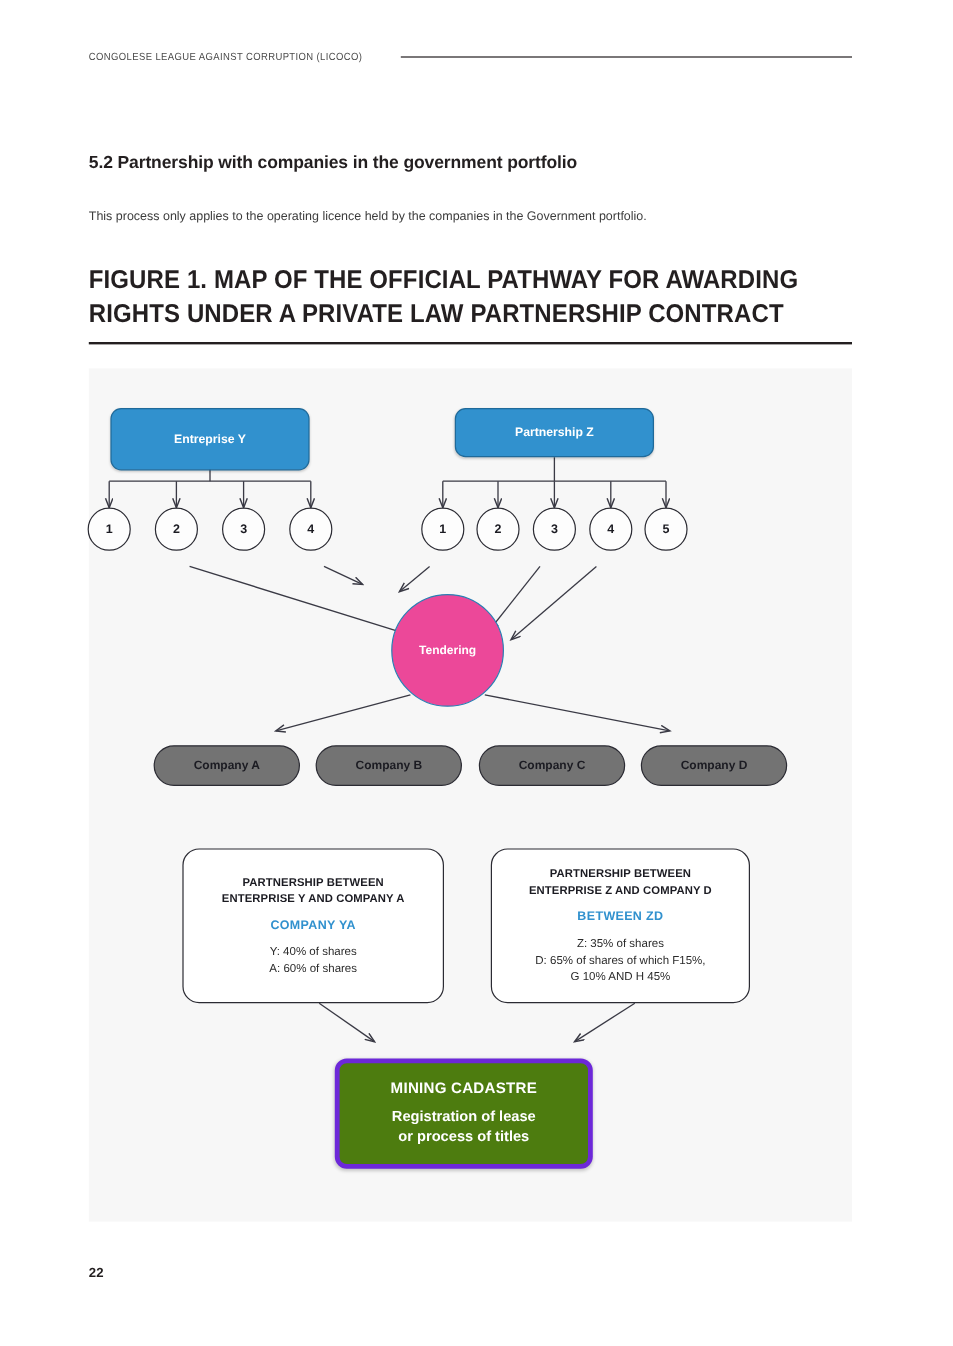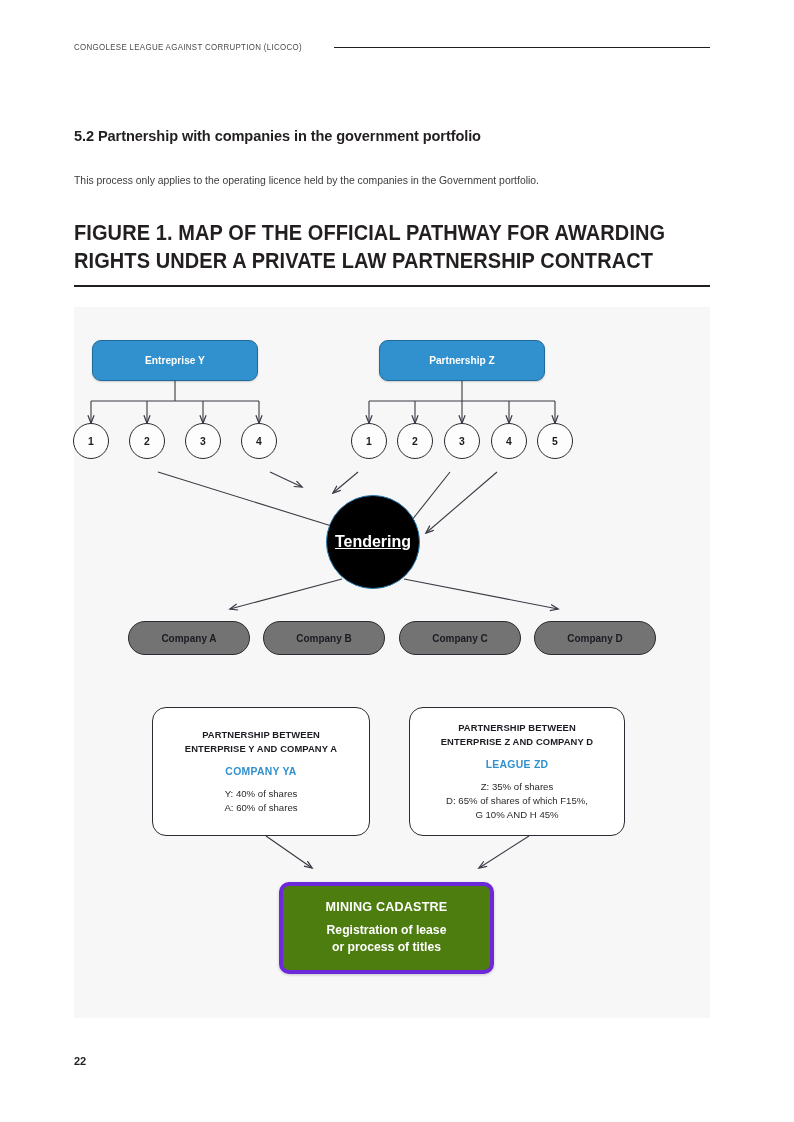"Entreprise Y" div.node { height: 41px -> 52px }
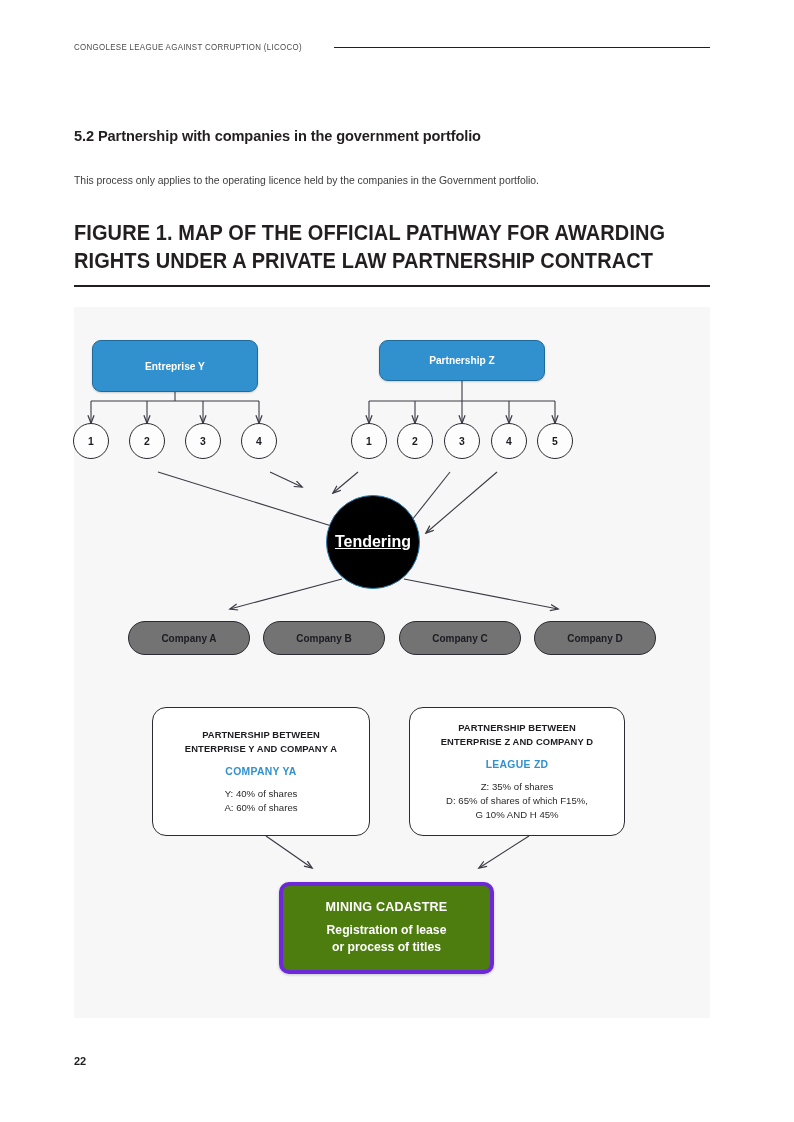"Tendering" .tender-circle { background: #000000 -> #ec4899; font-size: 16px -> 10px; text-decoration: underline -> none }
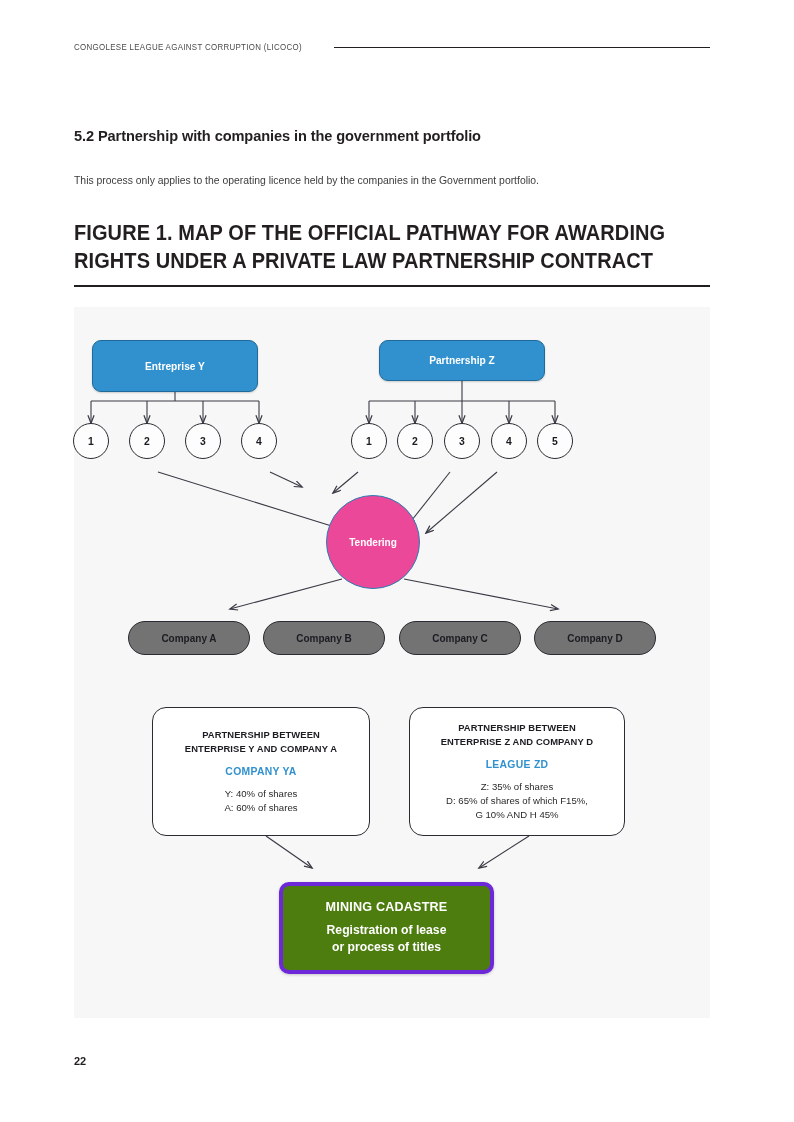"LEAGUE ZD" div.partner-company { text: LEAGUE -> BETWEEN }
